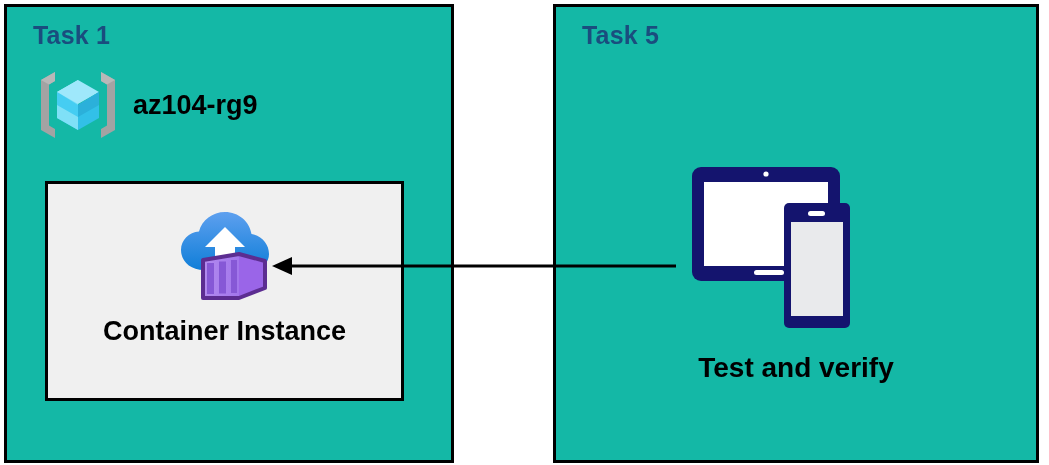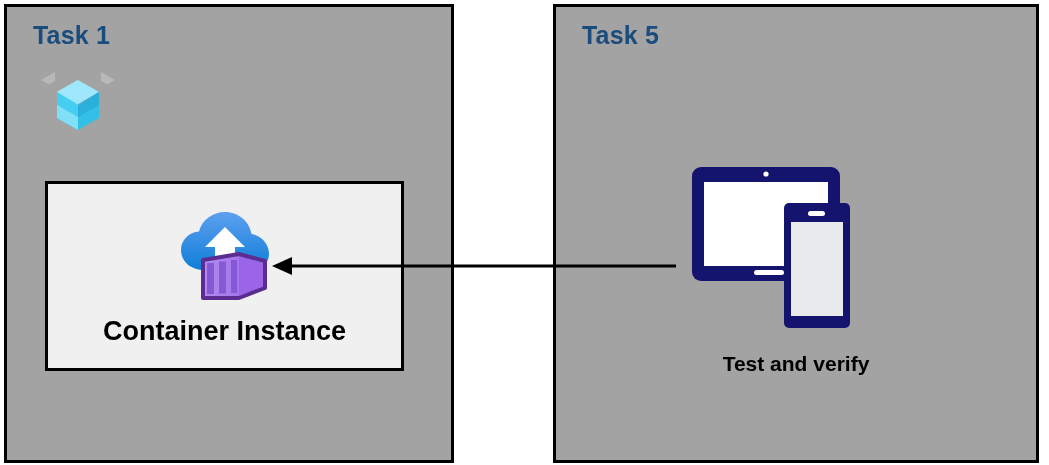"Task 1" .panel { background: #a3a3a3 -> #14b8a6 }
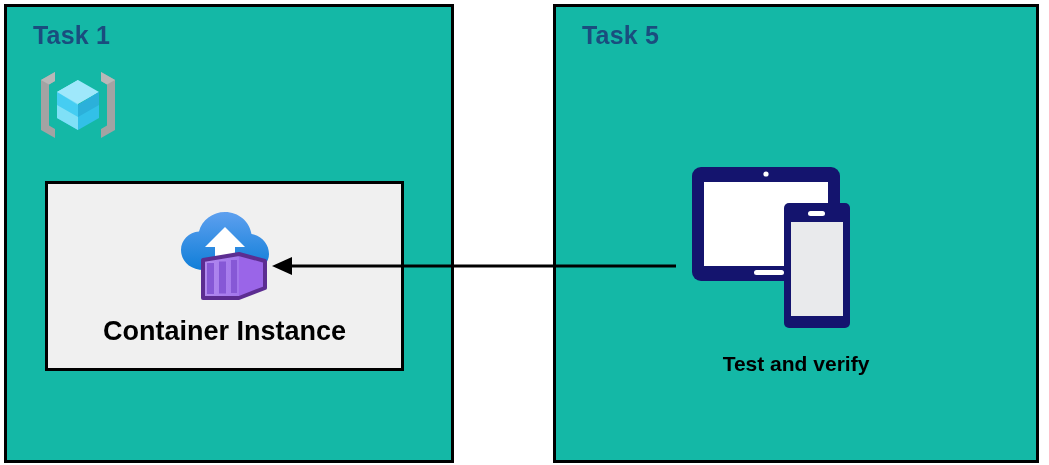"az104-rg9" div { html: none -> <div>az104-rg9</div> }
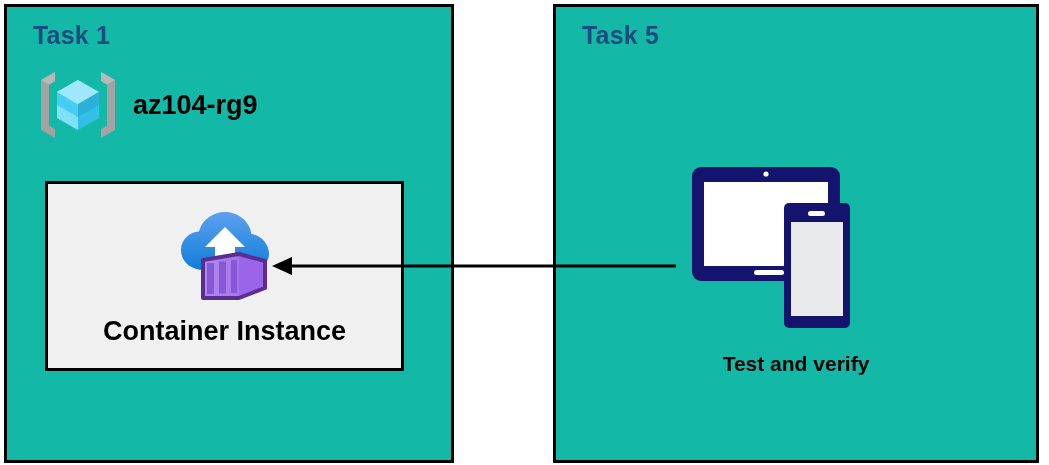"Container Instance" #container-instance-box { height: 190px -> 220px }
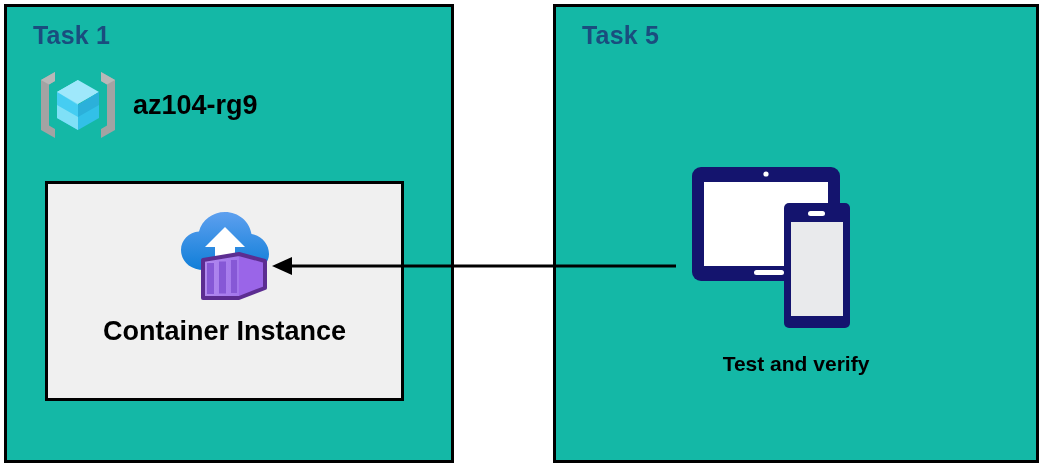"Test and verify" #test-verify-label { font-size: 21px -> 28px }
